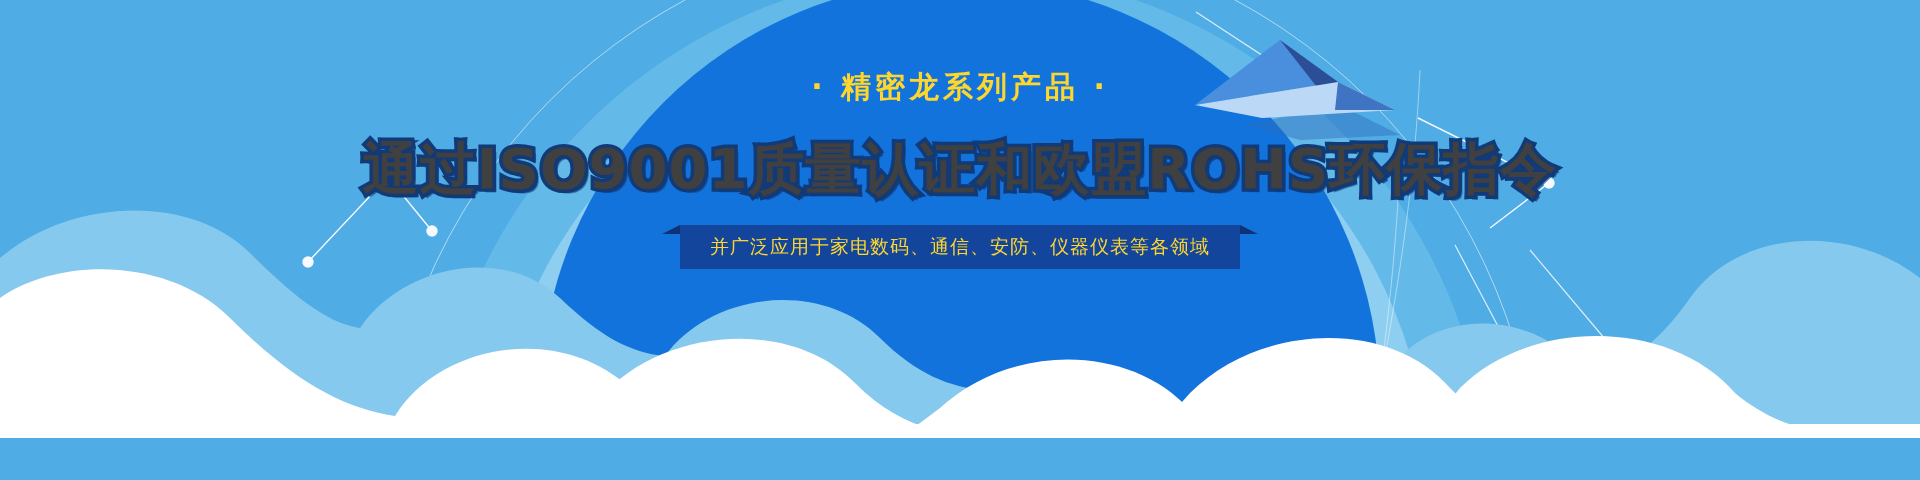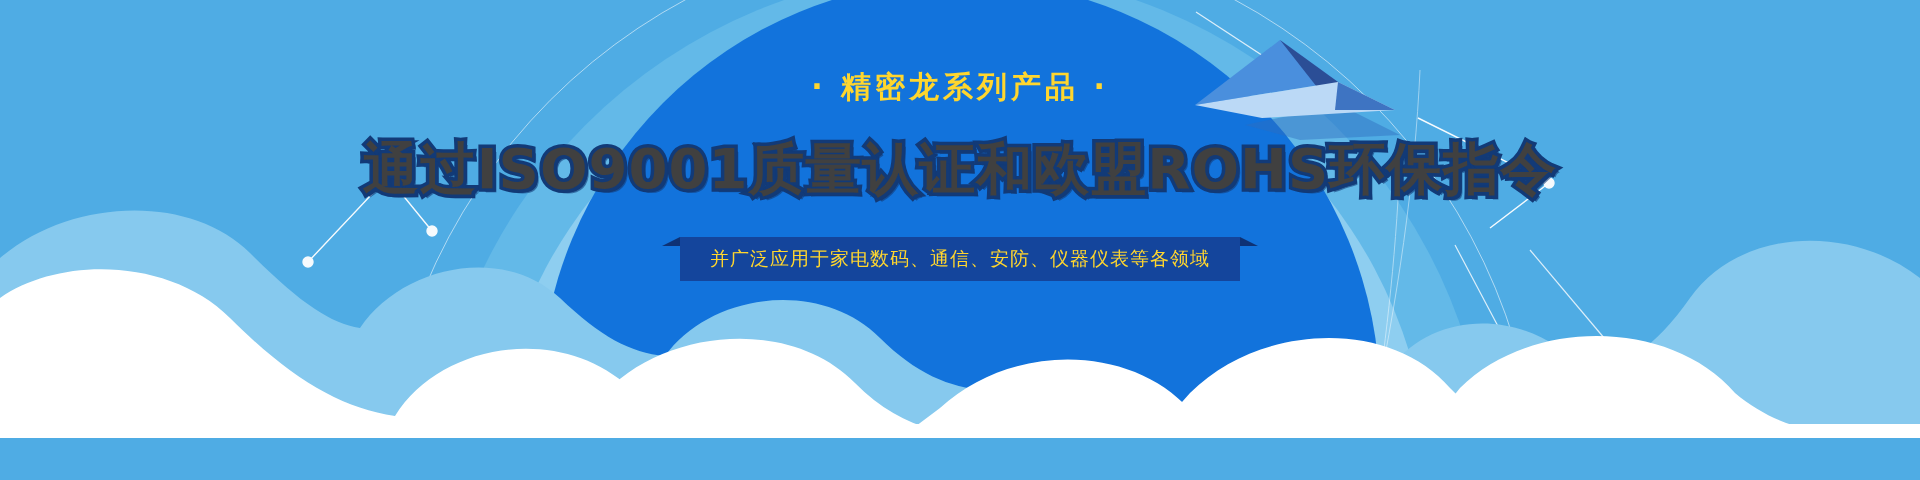"并广泛应用于家电数码、通信、安防、仪器仪表等各领域" .ribbon-wrap { margin-top: 38px -> 26px }
